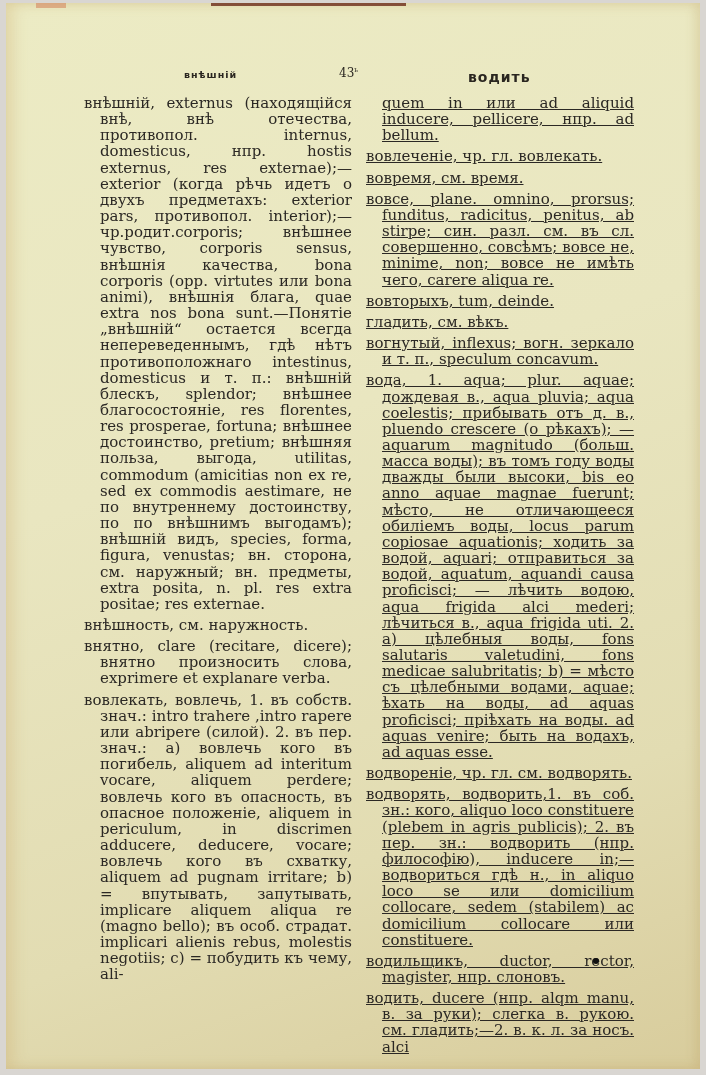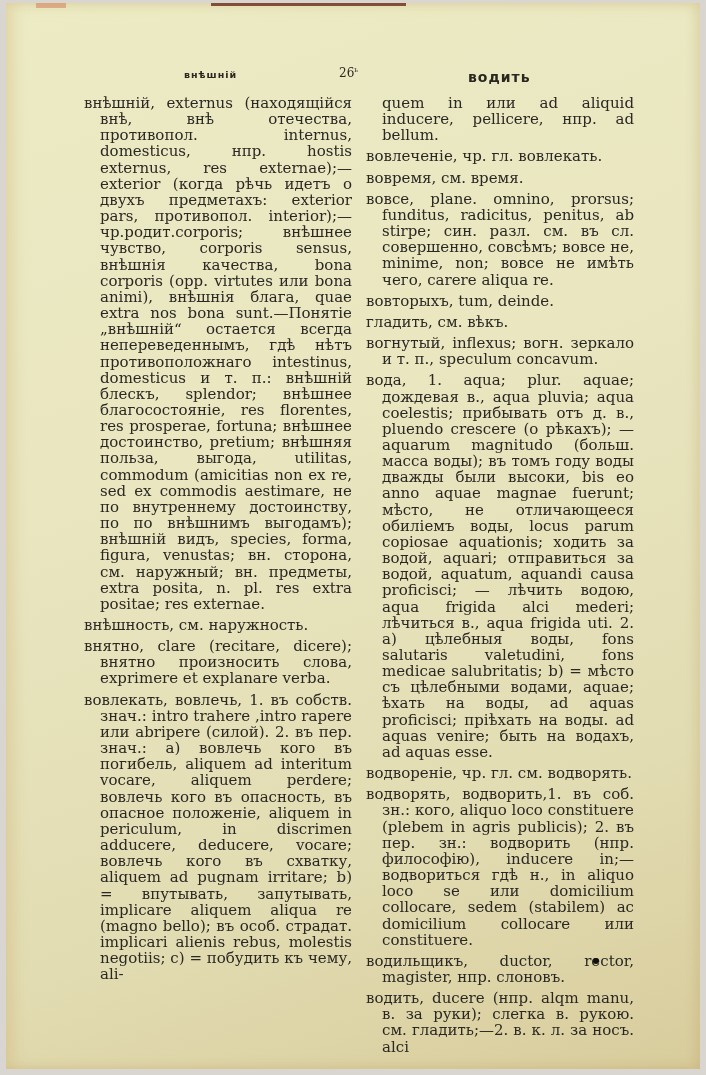"26" span { text: 26 -> 43 }
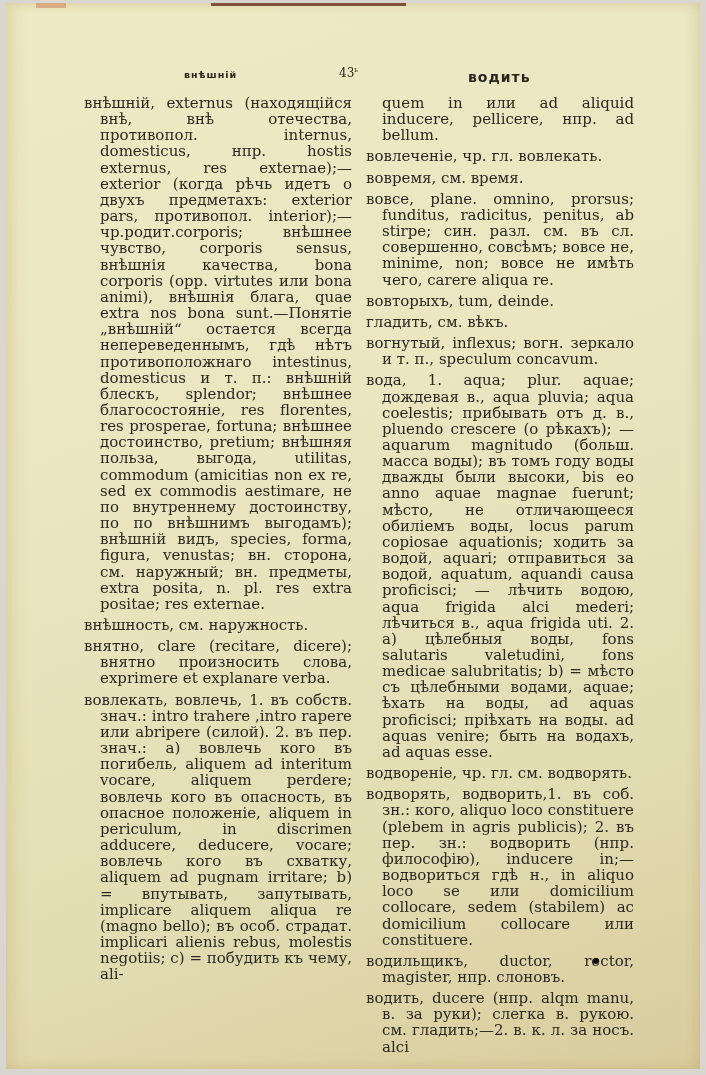"quem in или ad aliquid" .col.right { text-decoration: none -> underline }
